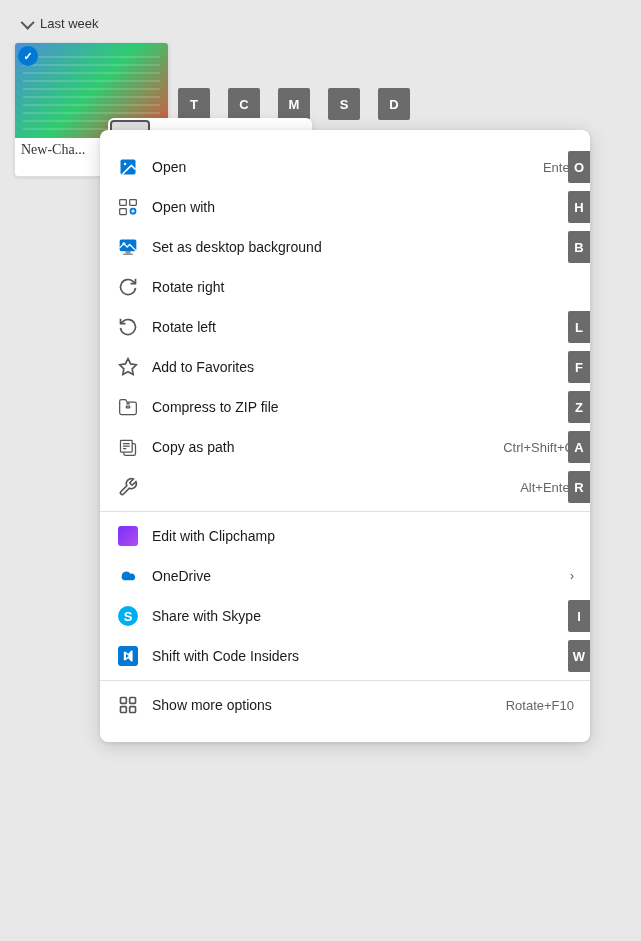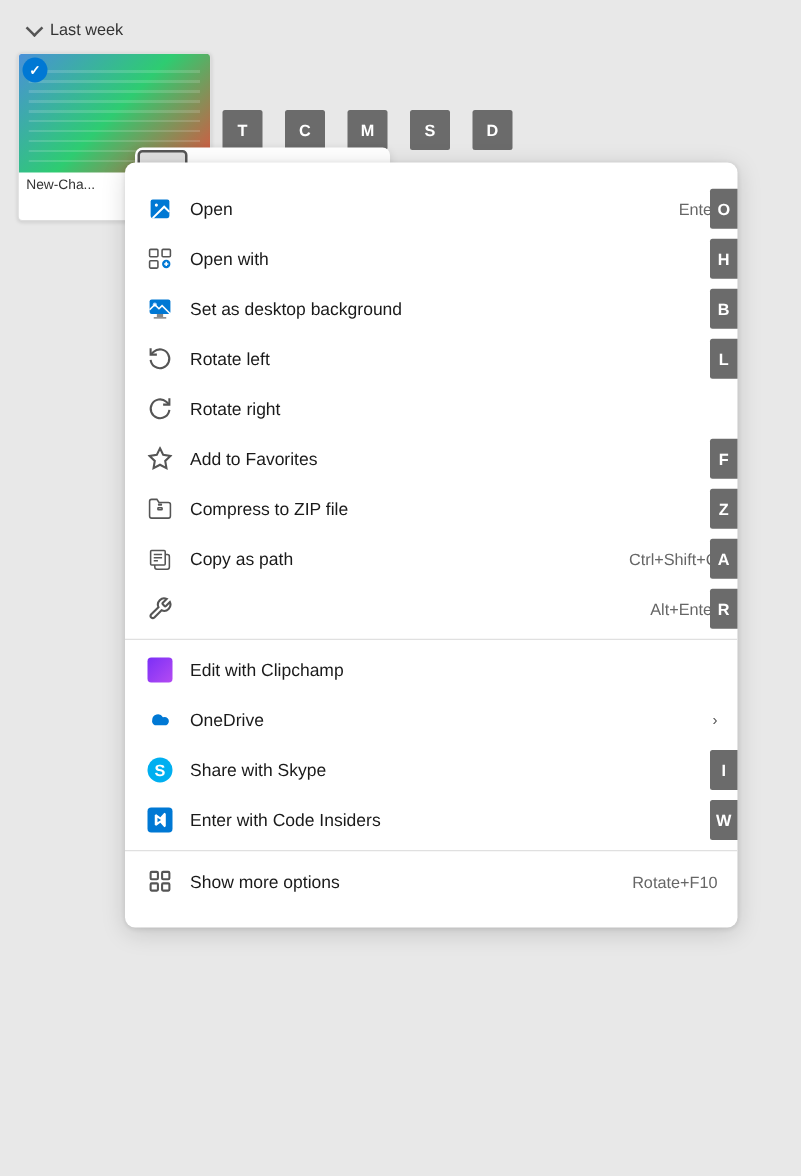"New-Cha..." div { font-family: none -> Liberation Serif, serif; font-size: 11px -> 14px }
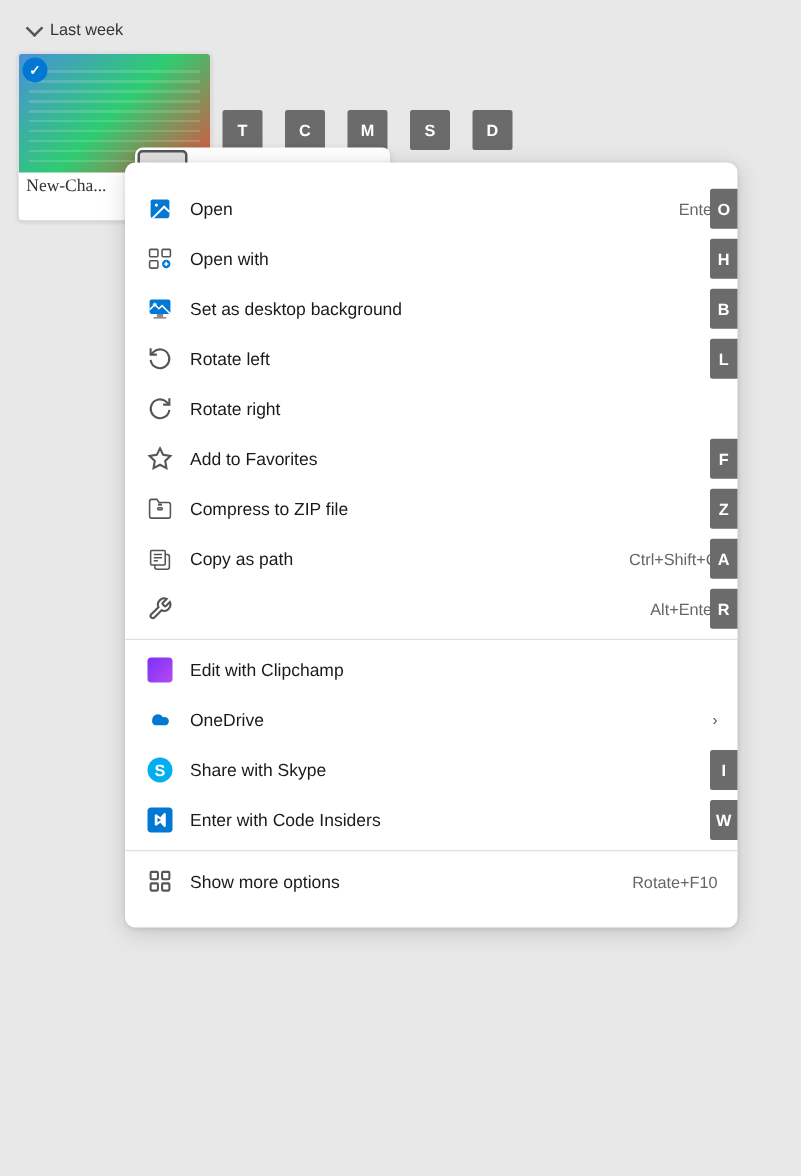"Rotate left" div.menu-item { order: before "Rotate right" -> after "Rotate right" }
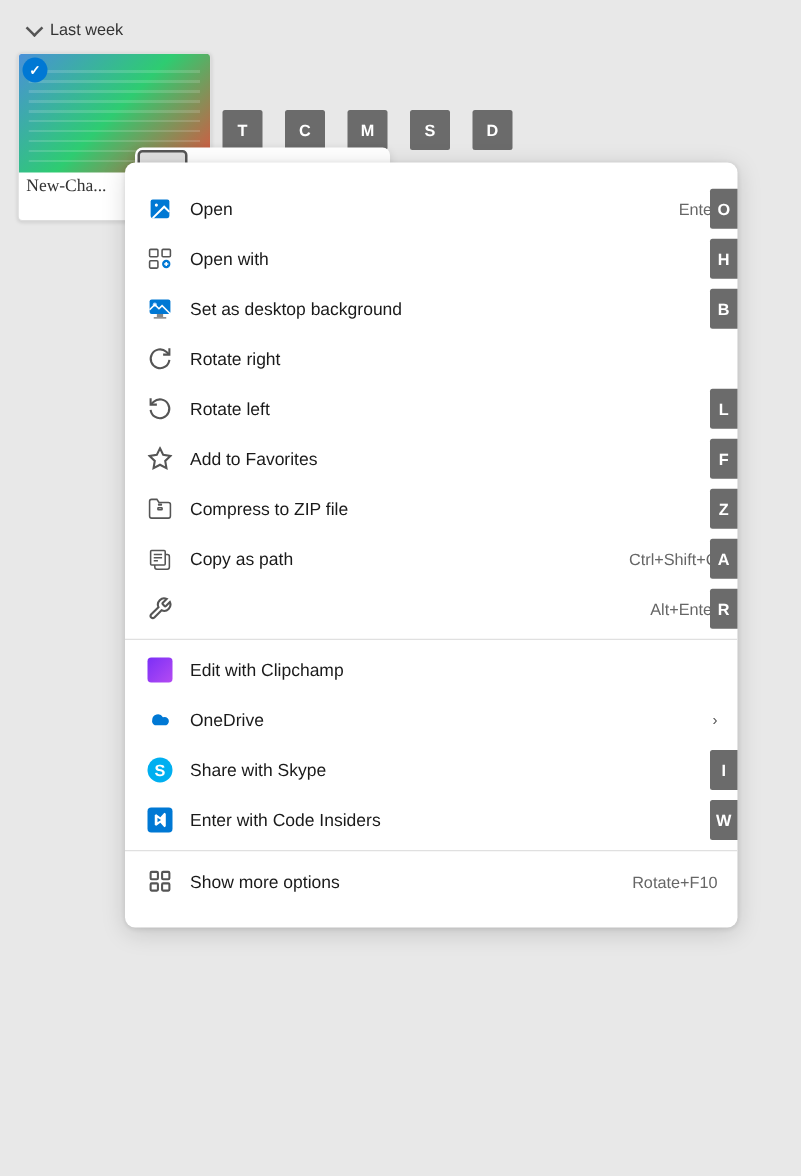"Enter with Code Insiders" span.menu-label { text: Enter -> Shift }
